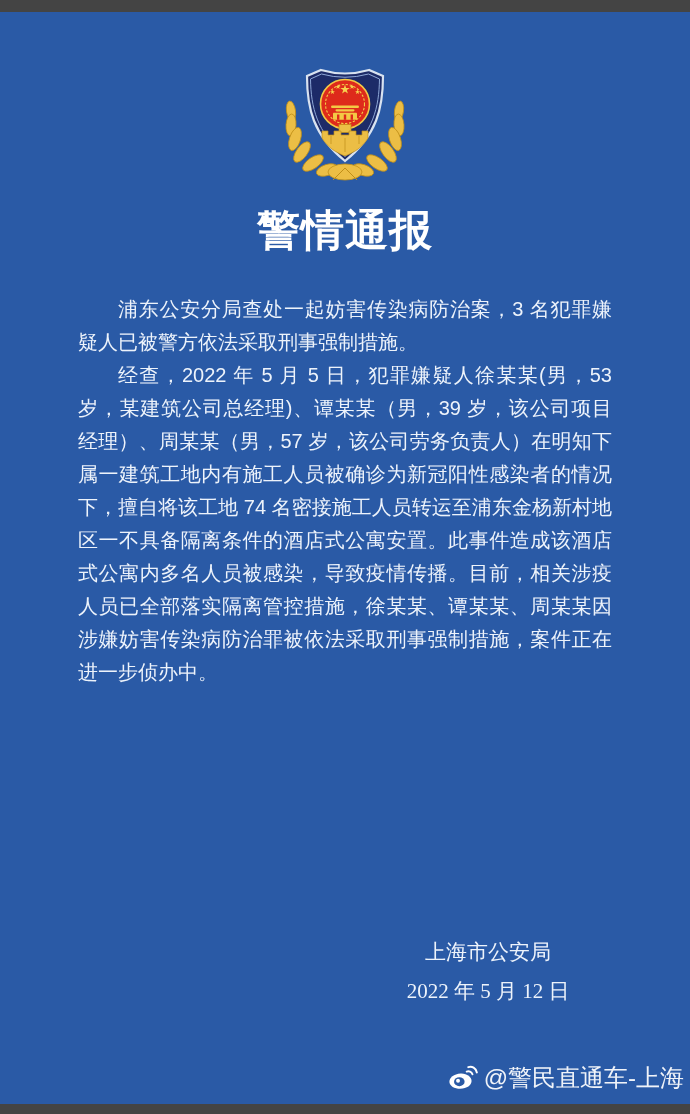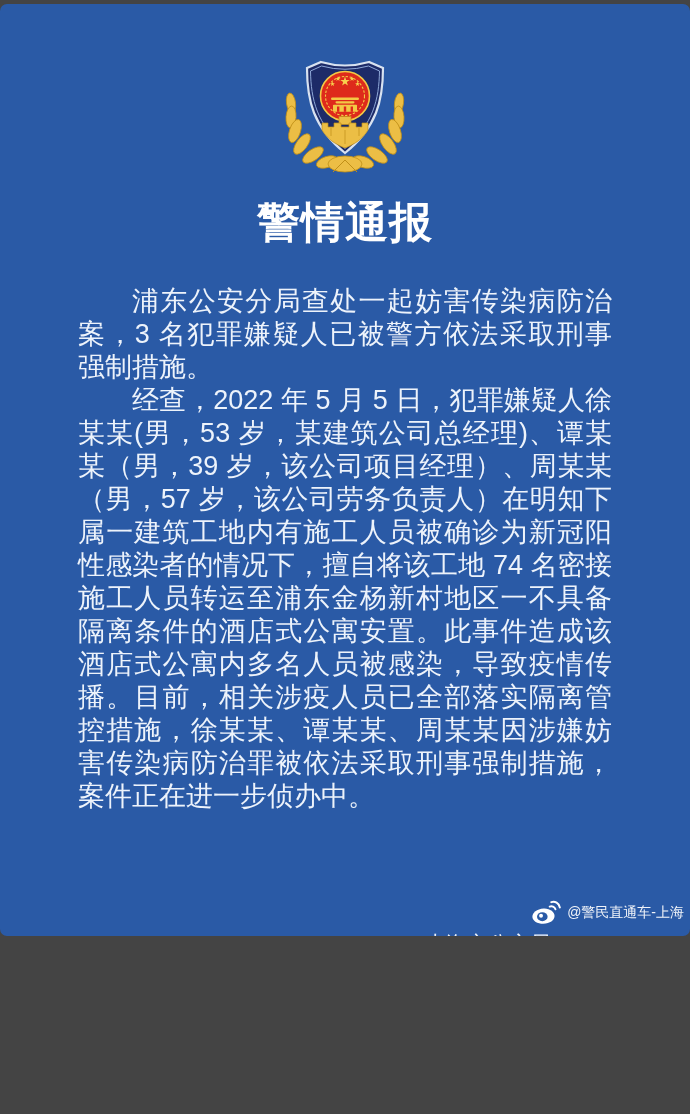"警情通报" .poster { border-radius: 7px -> none; height: 932px -> 1092px; margin: 4px auto -> 12px auto }
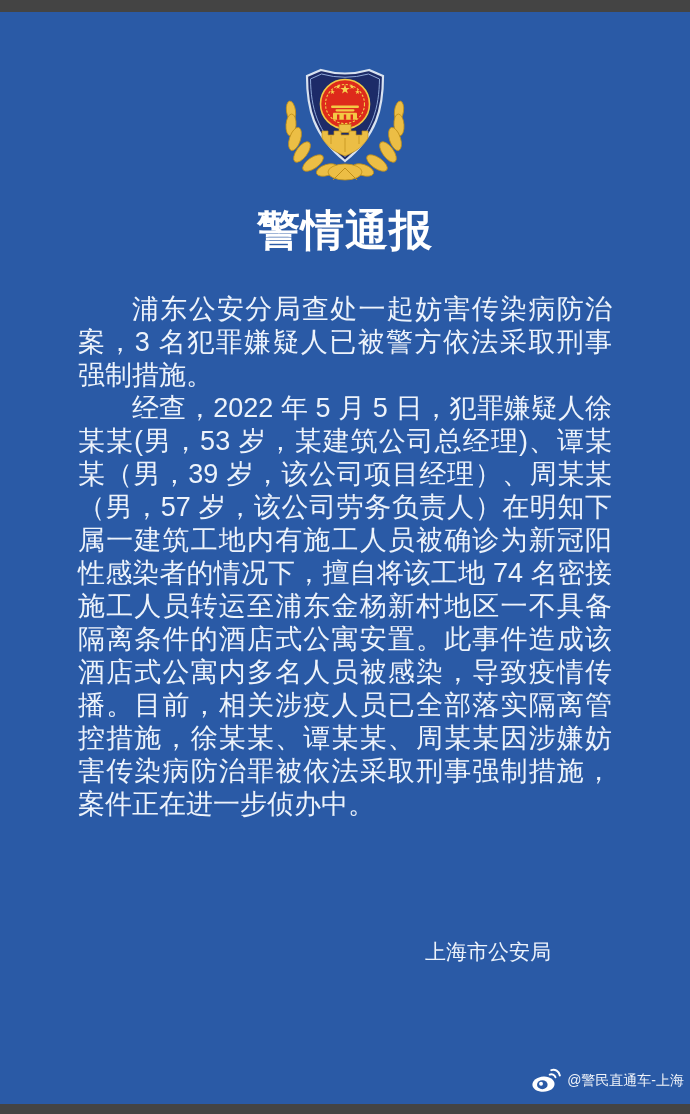"浦东公安分局查处一起妨害传染病防治案，3" .body { font-size: 27px -> 20px }
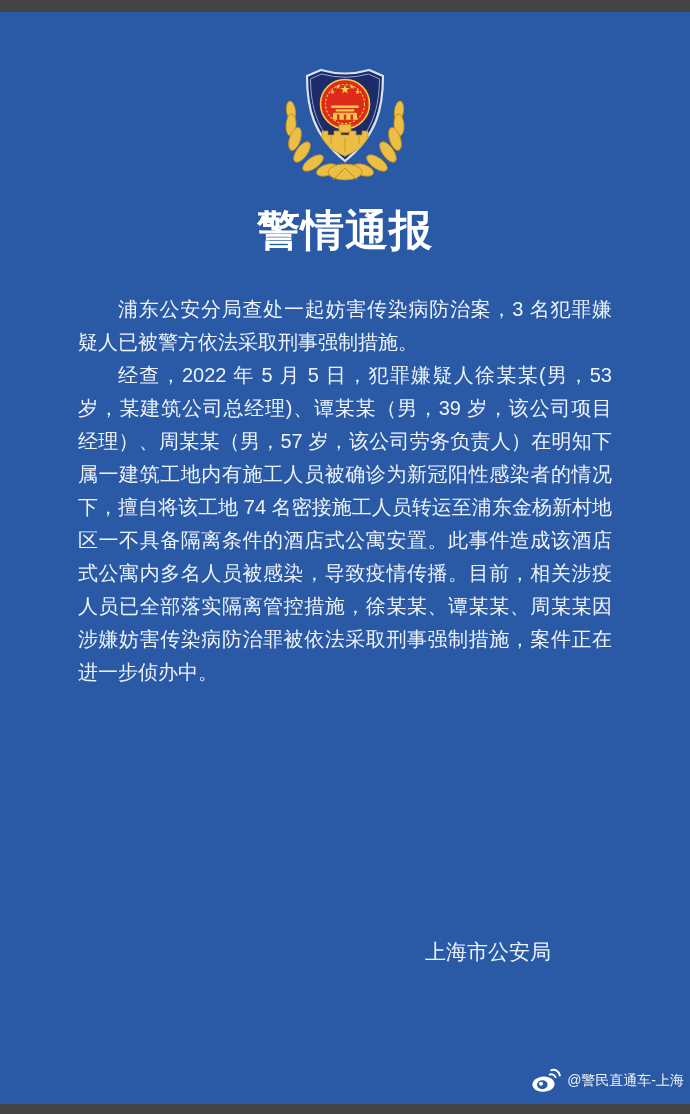"2022 年 5 月 12" div { html: none -> <div>2022 年 5 月 12 日</div> }
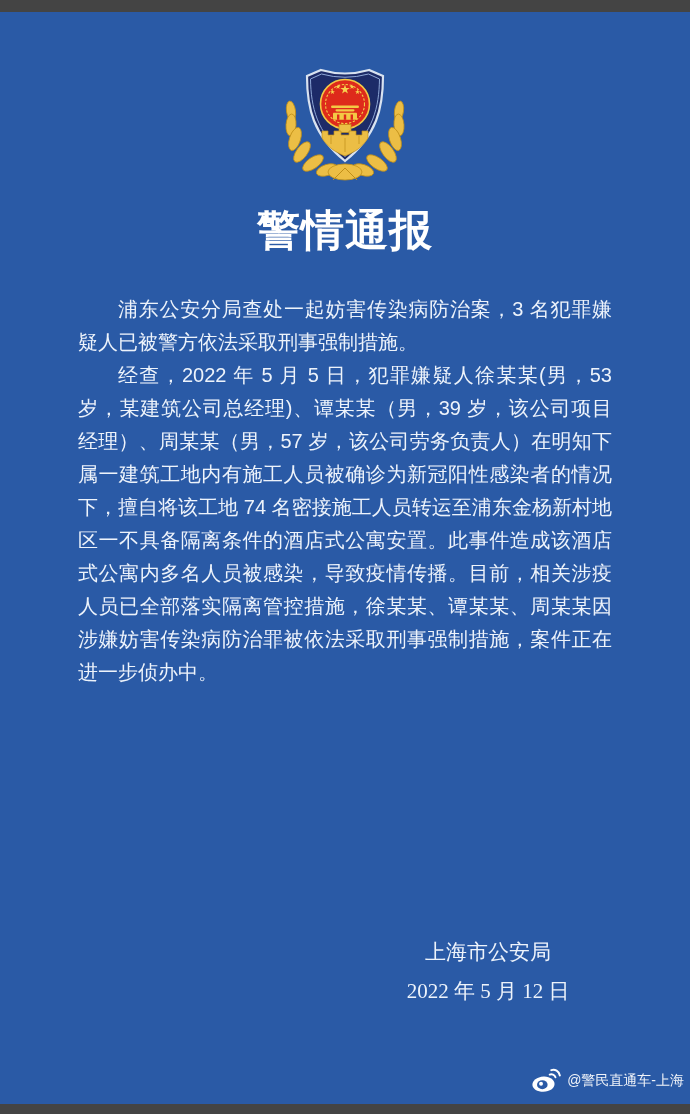"@警民直通车-上海" .watermark { font-size: 14px -> 24px }
